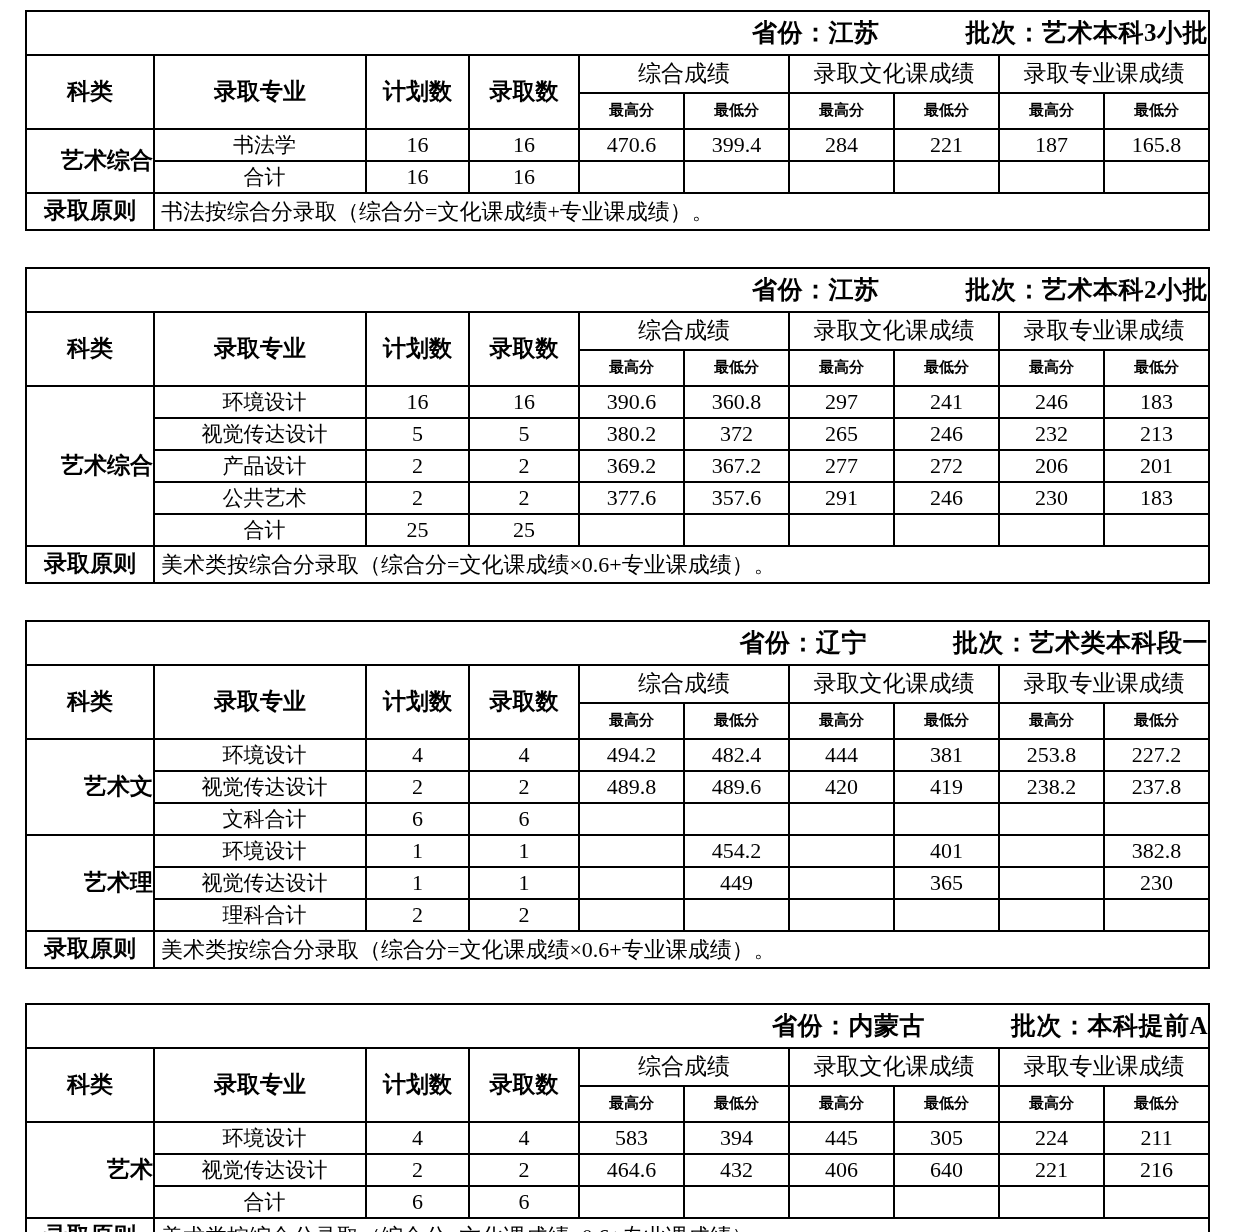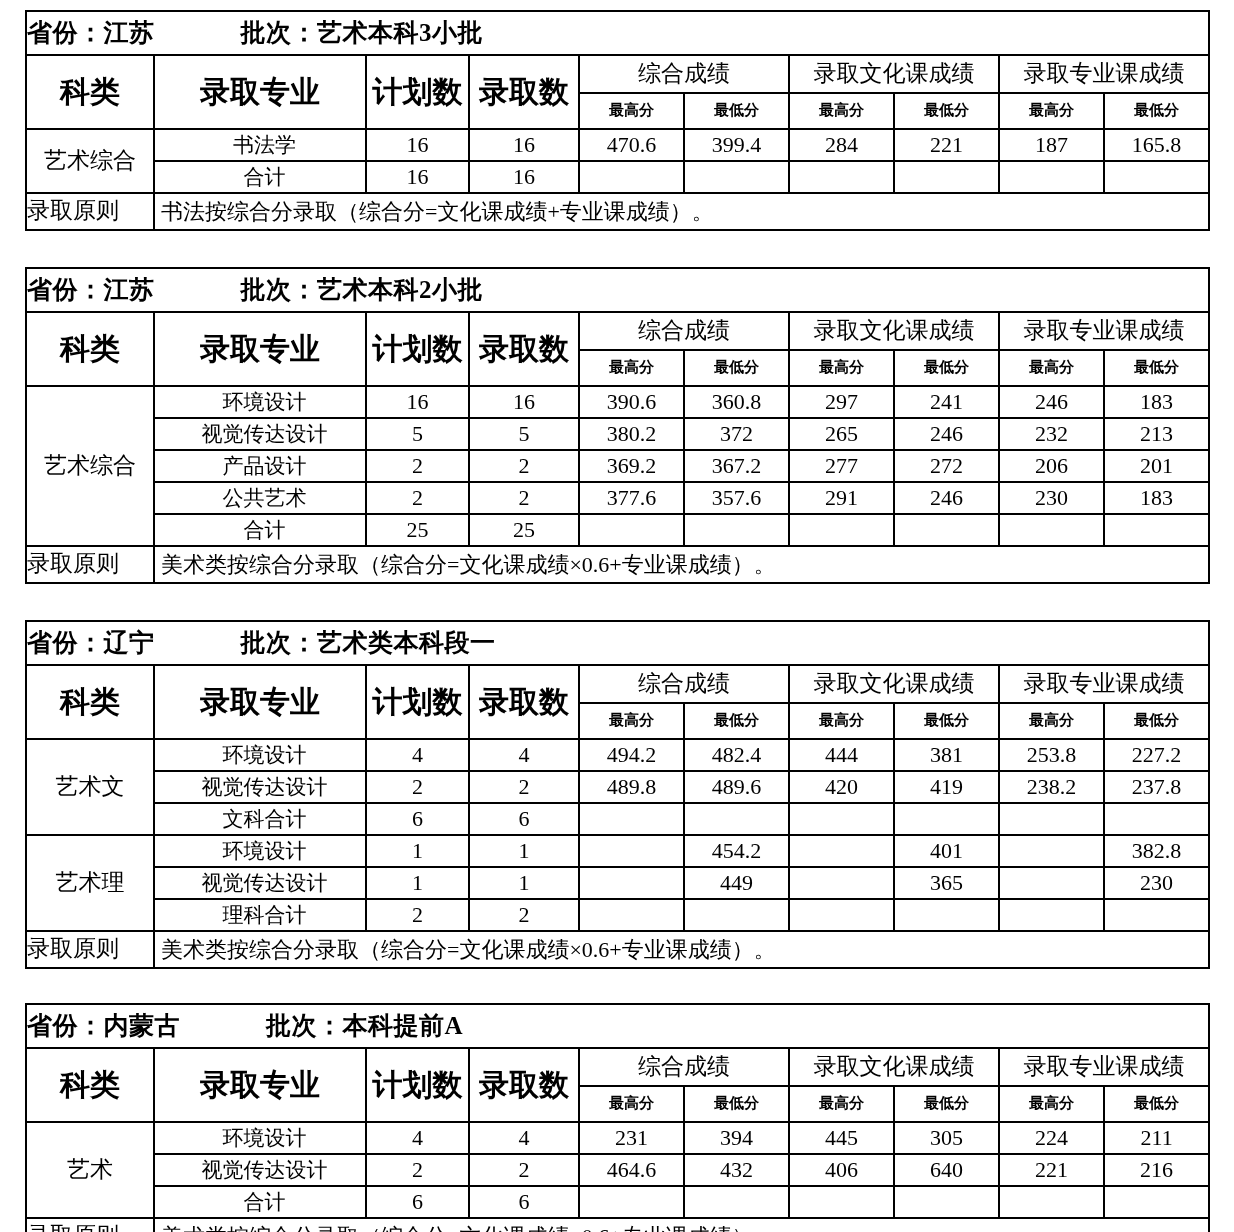"省份：江苏" .title-inner { justify-content: flex-start -> flex-end }
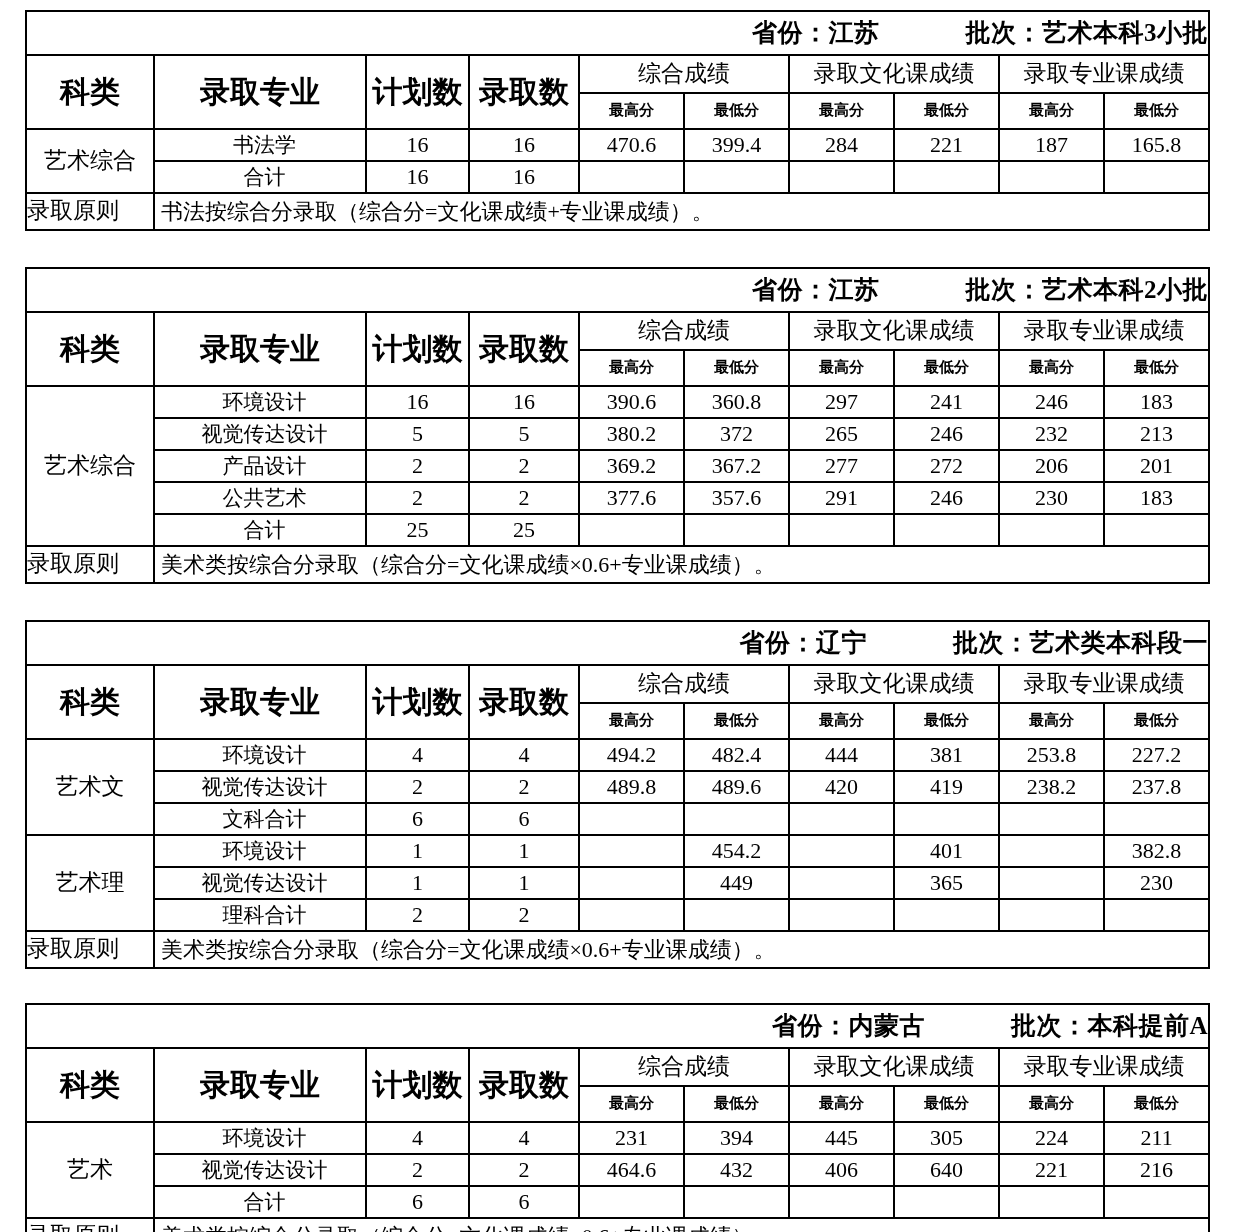"科类" td.hdr-tall { font-size: 30px -> 23px }
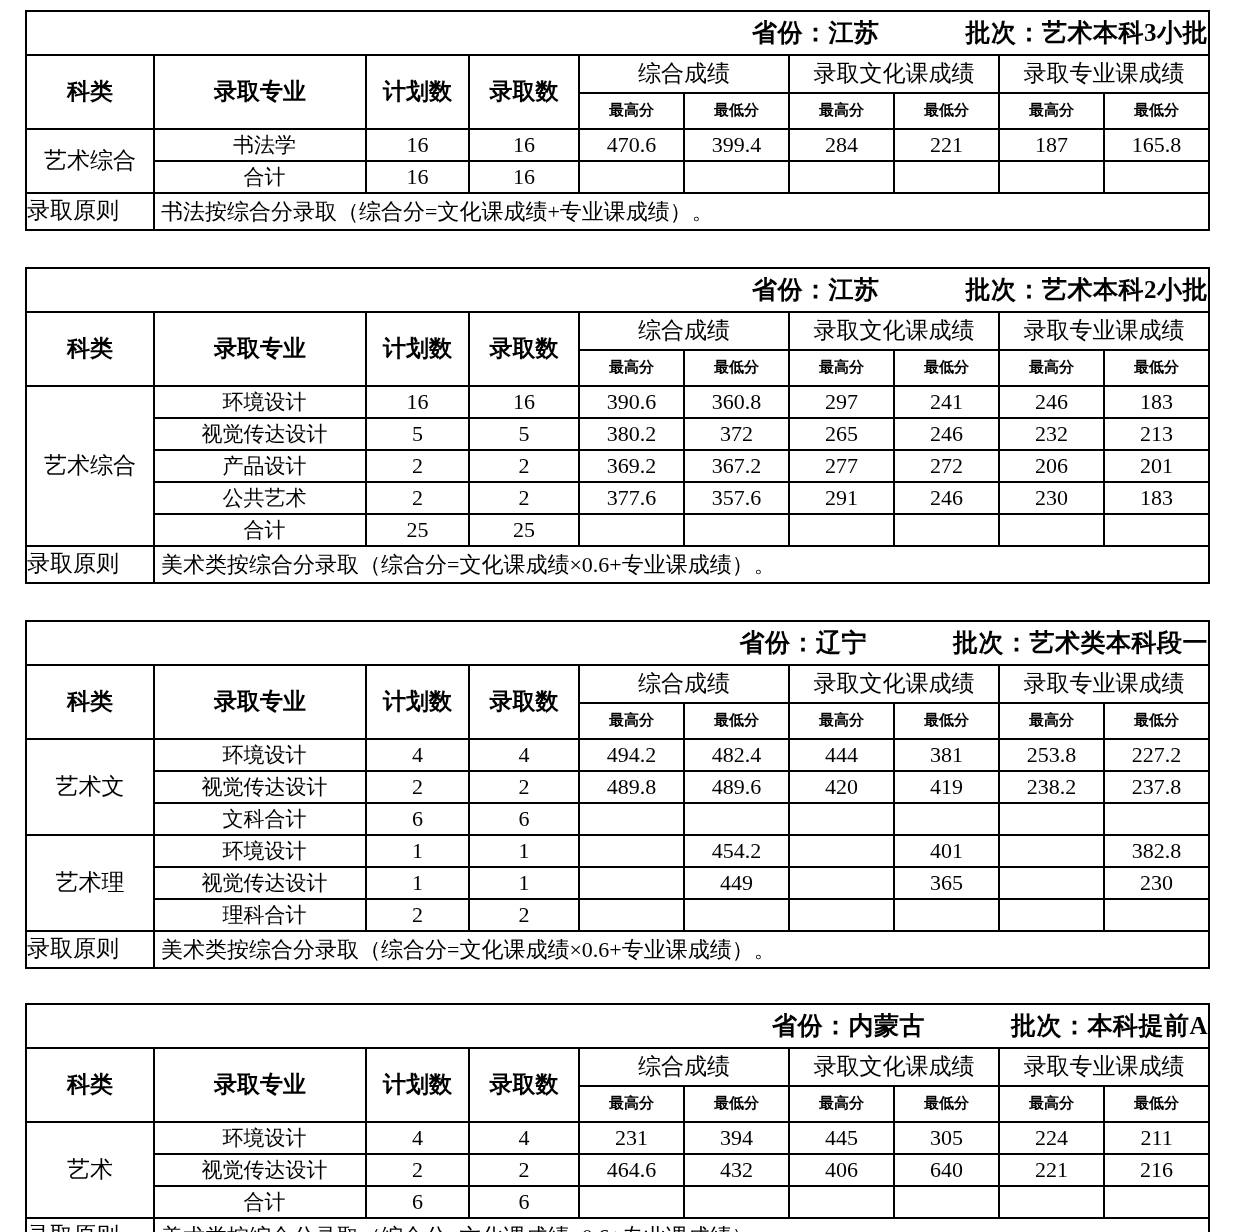"艺术综合" td.kelei-cell { font-weight: normal -> bold; text-align: none -> right }
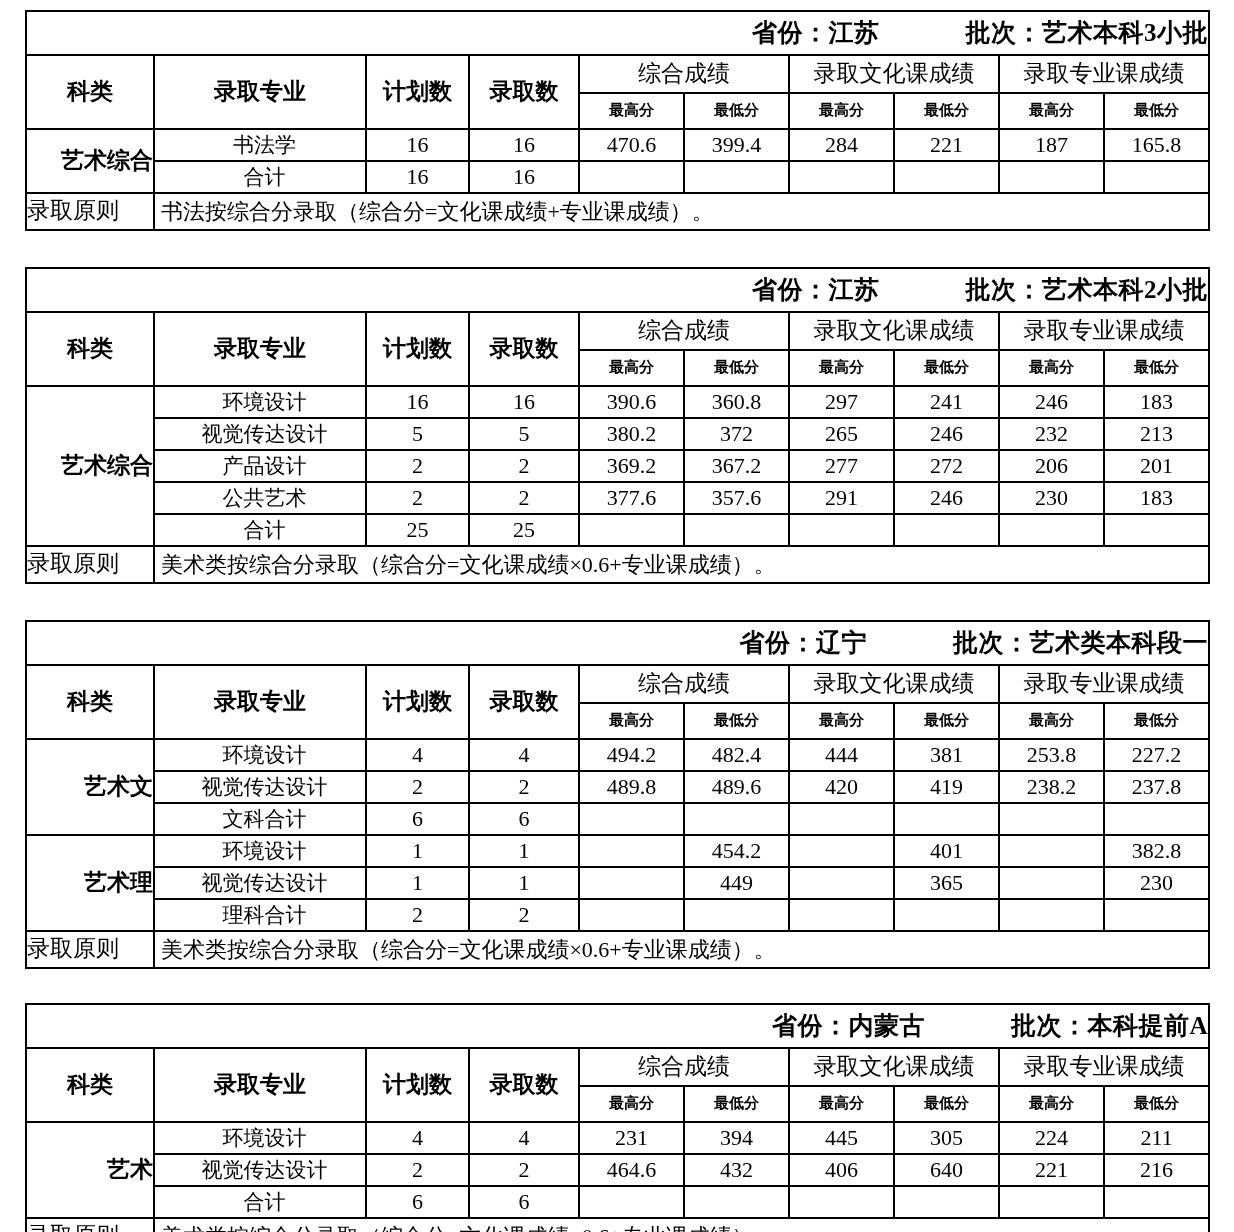"录取原则" td.rule-label { font-weight: normal -> bold; text-align: left -> center }
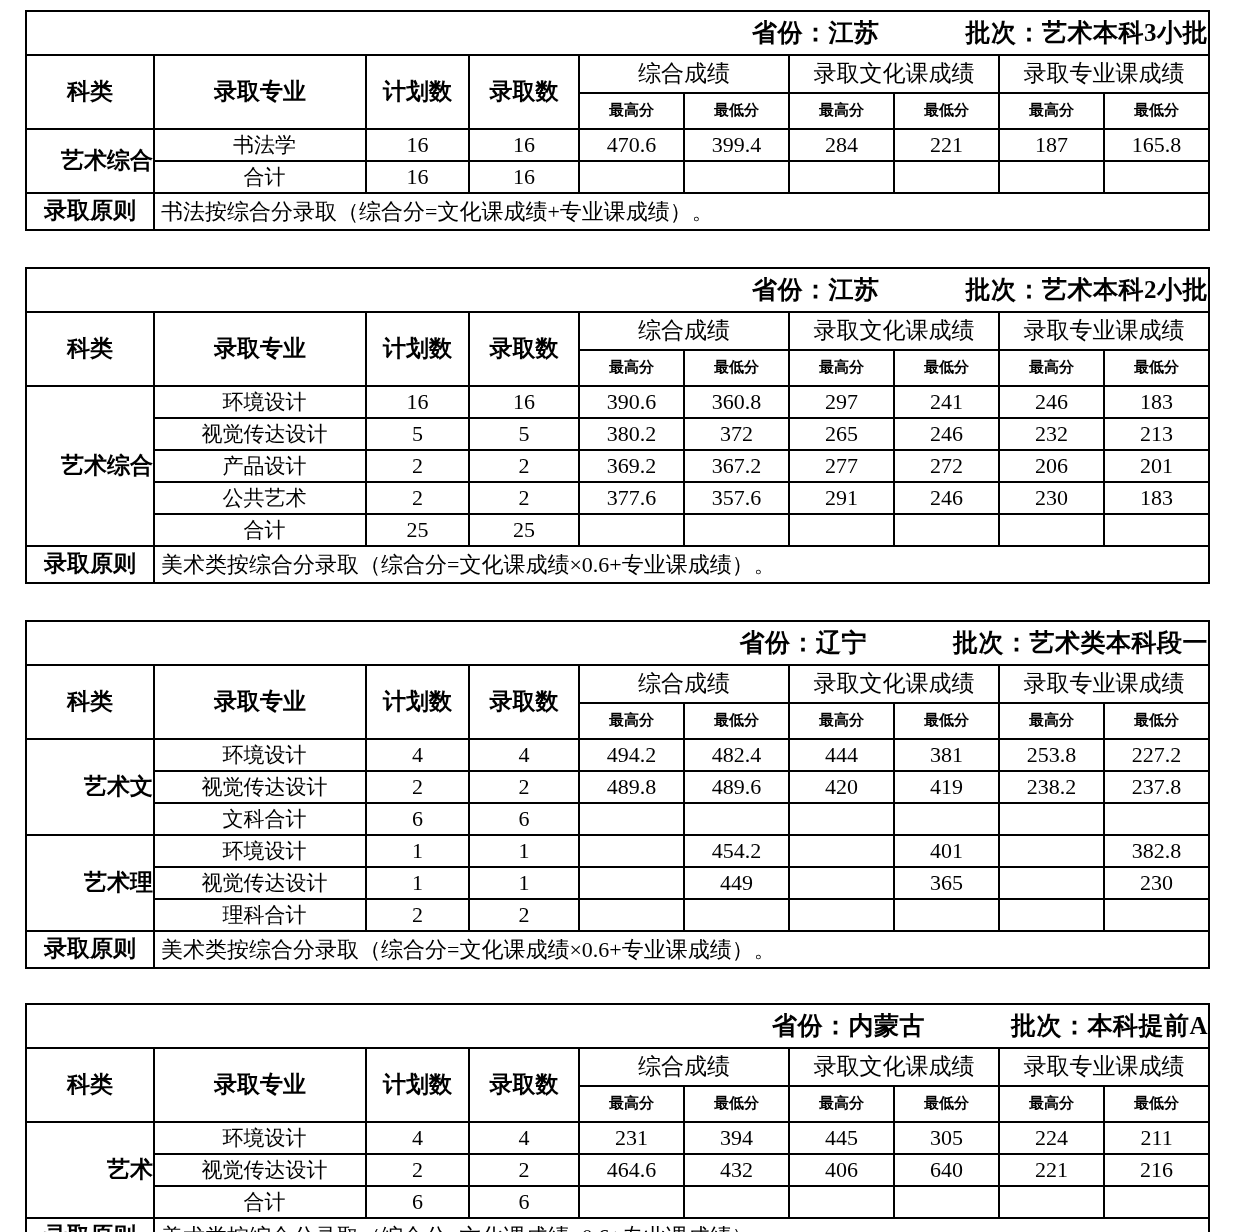"231" td.num-cell { text: 231 -> 583 }
